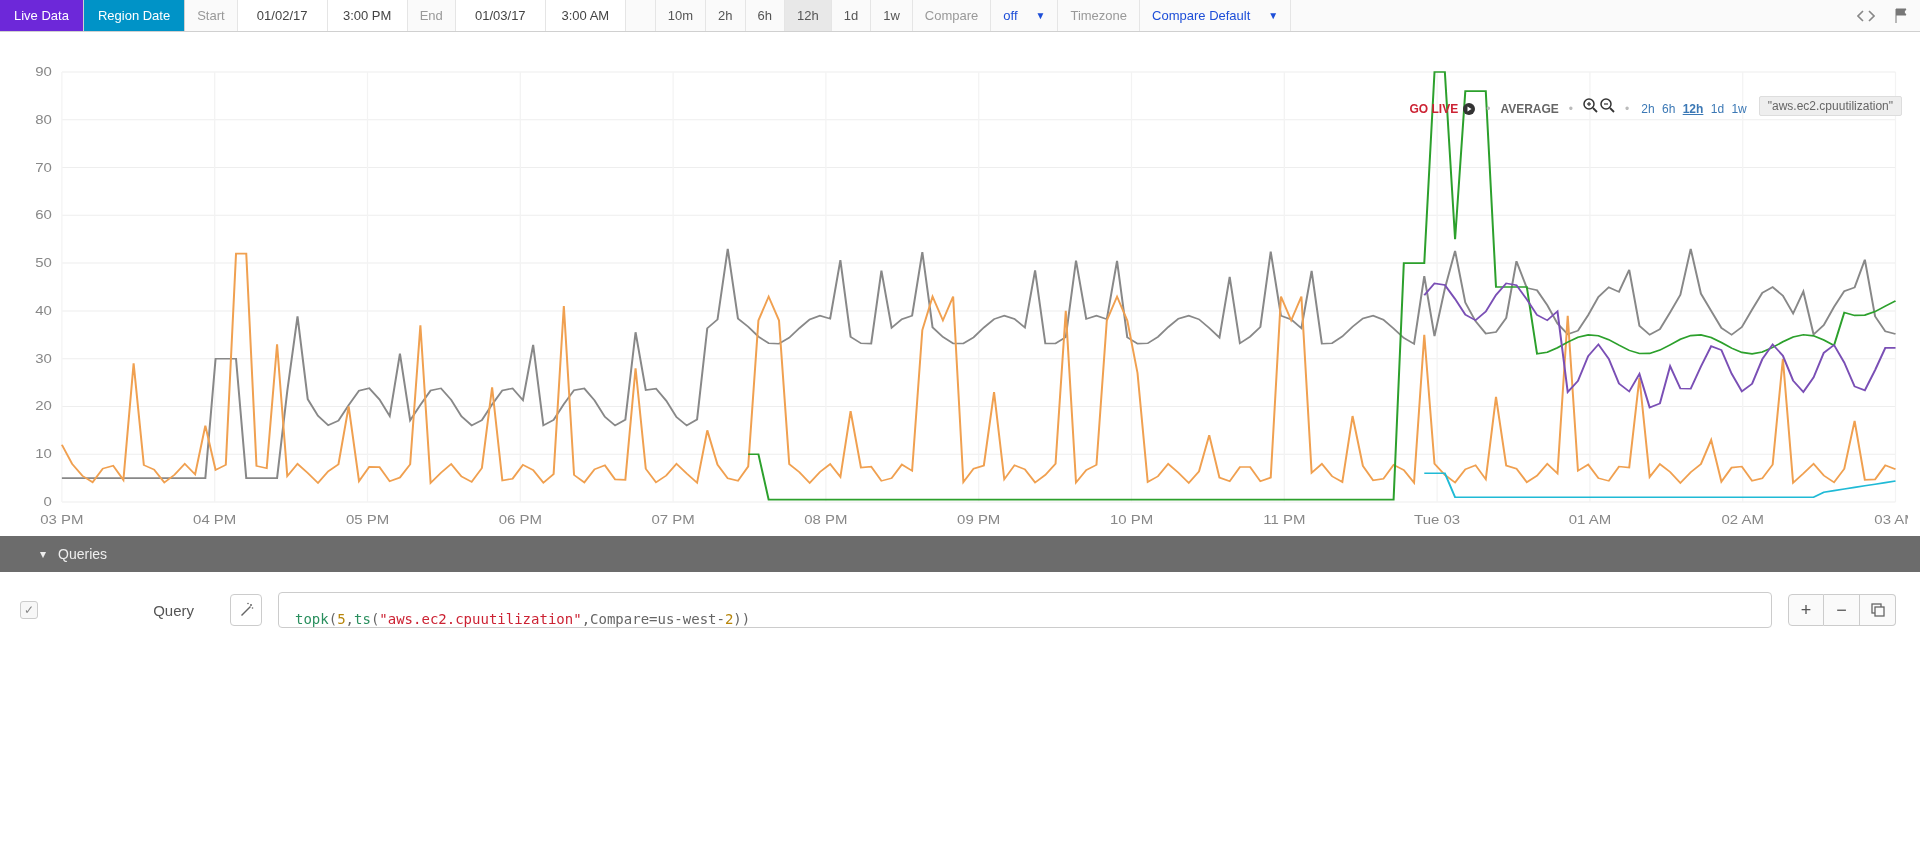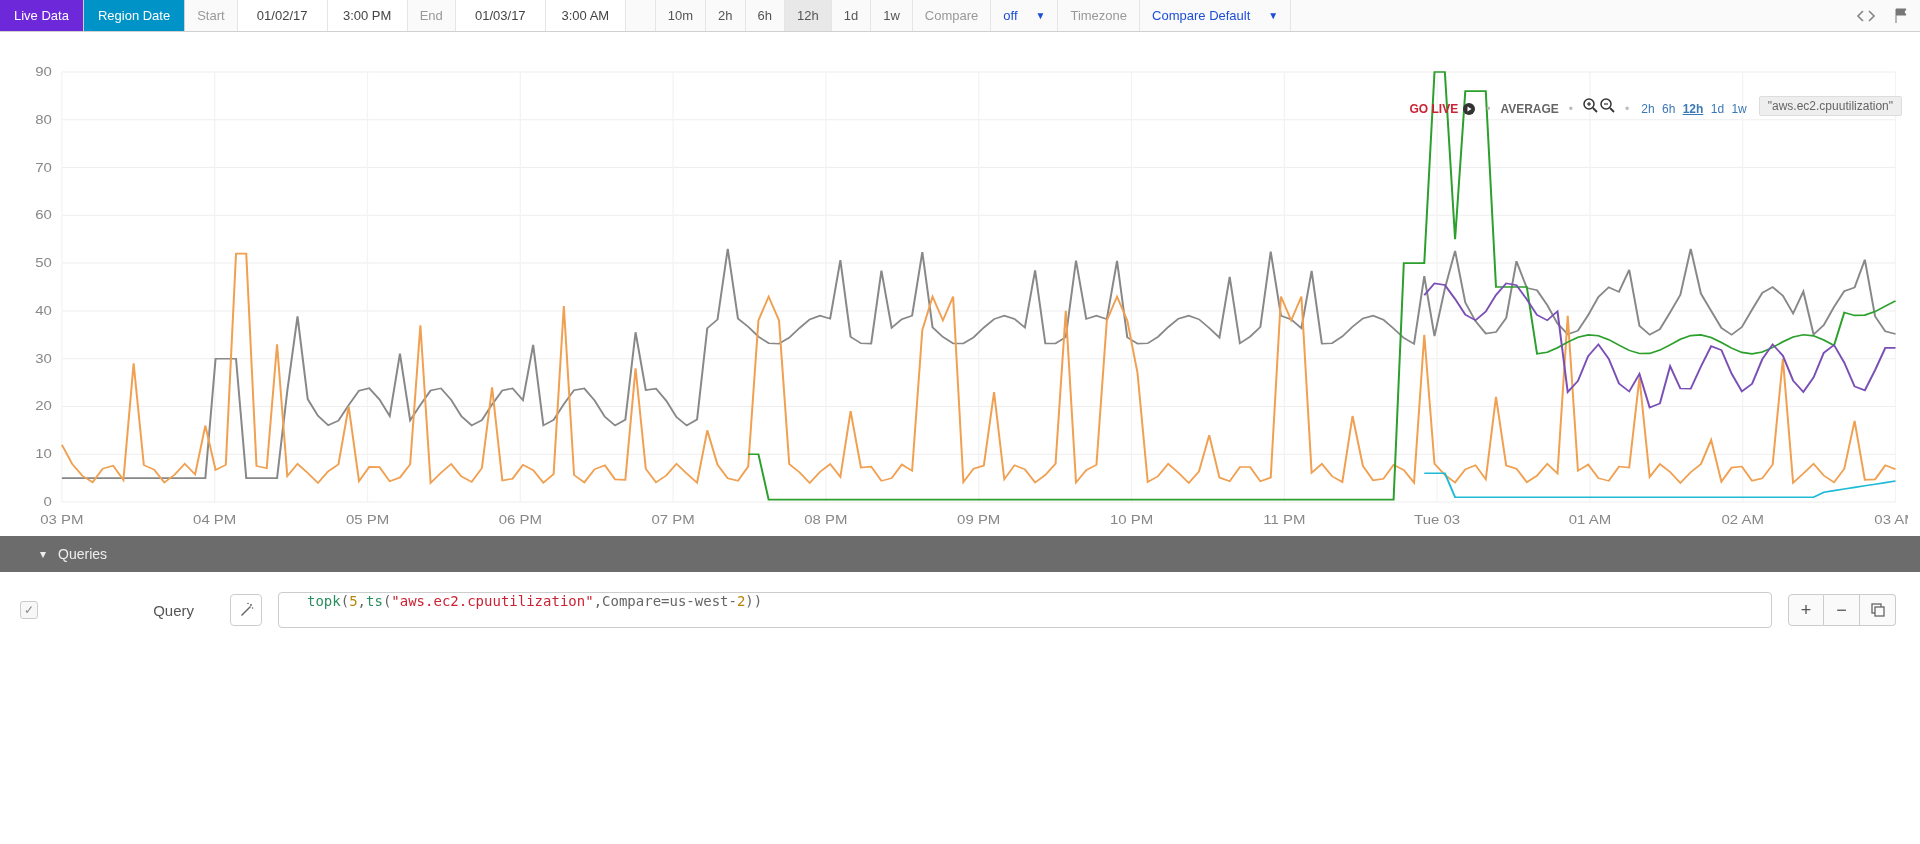"topk" .query-row .qinput { align-items: flex-start -> flex-end; padding: 0 28px -> 0 16px }
